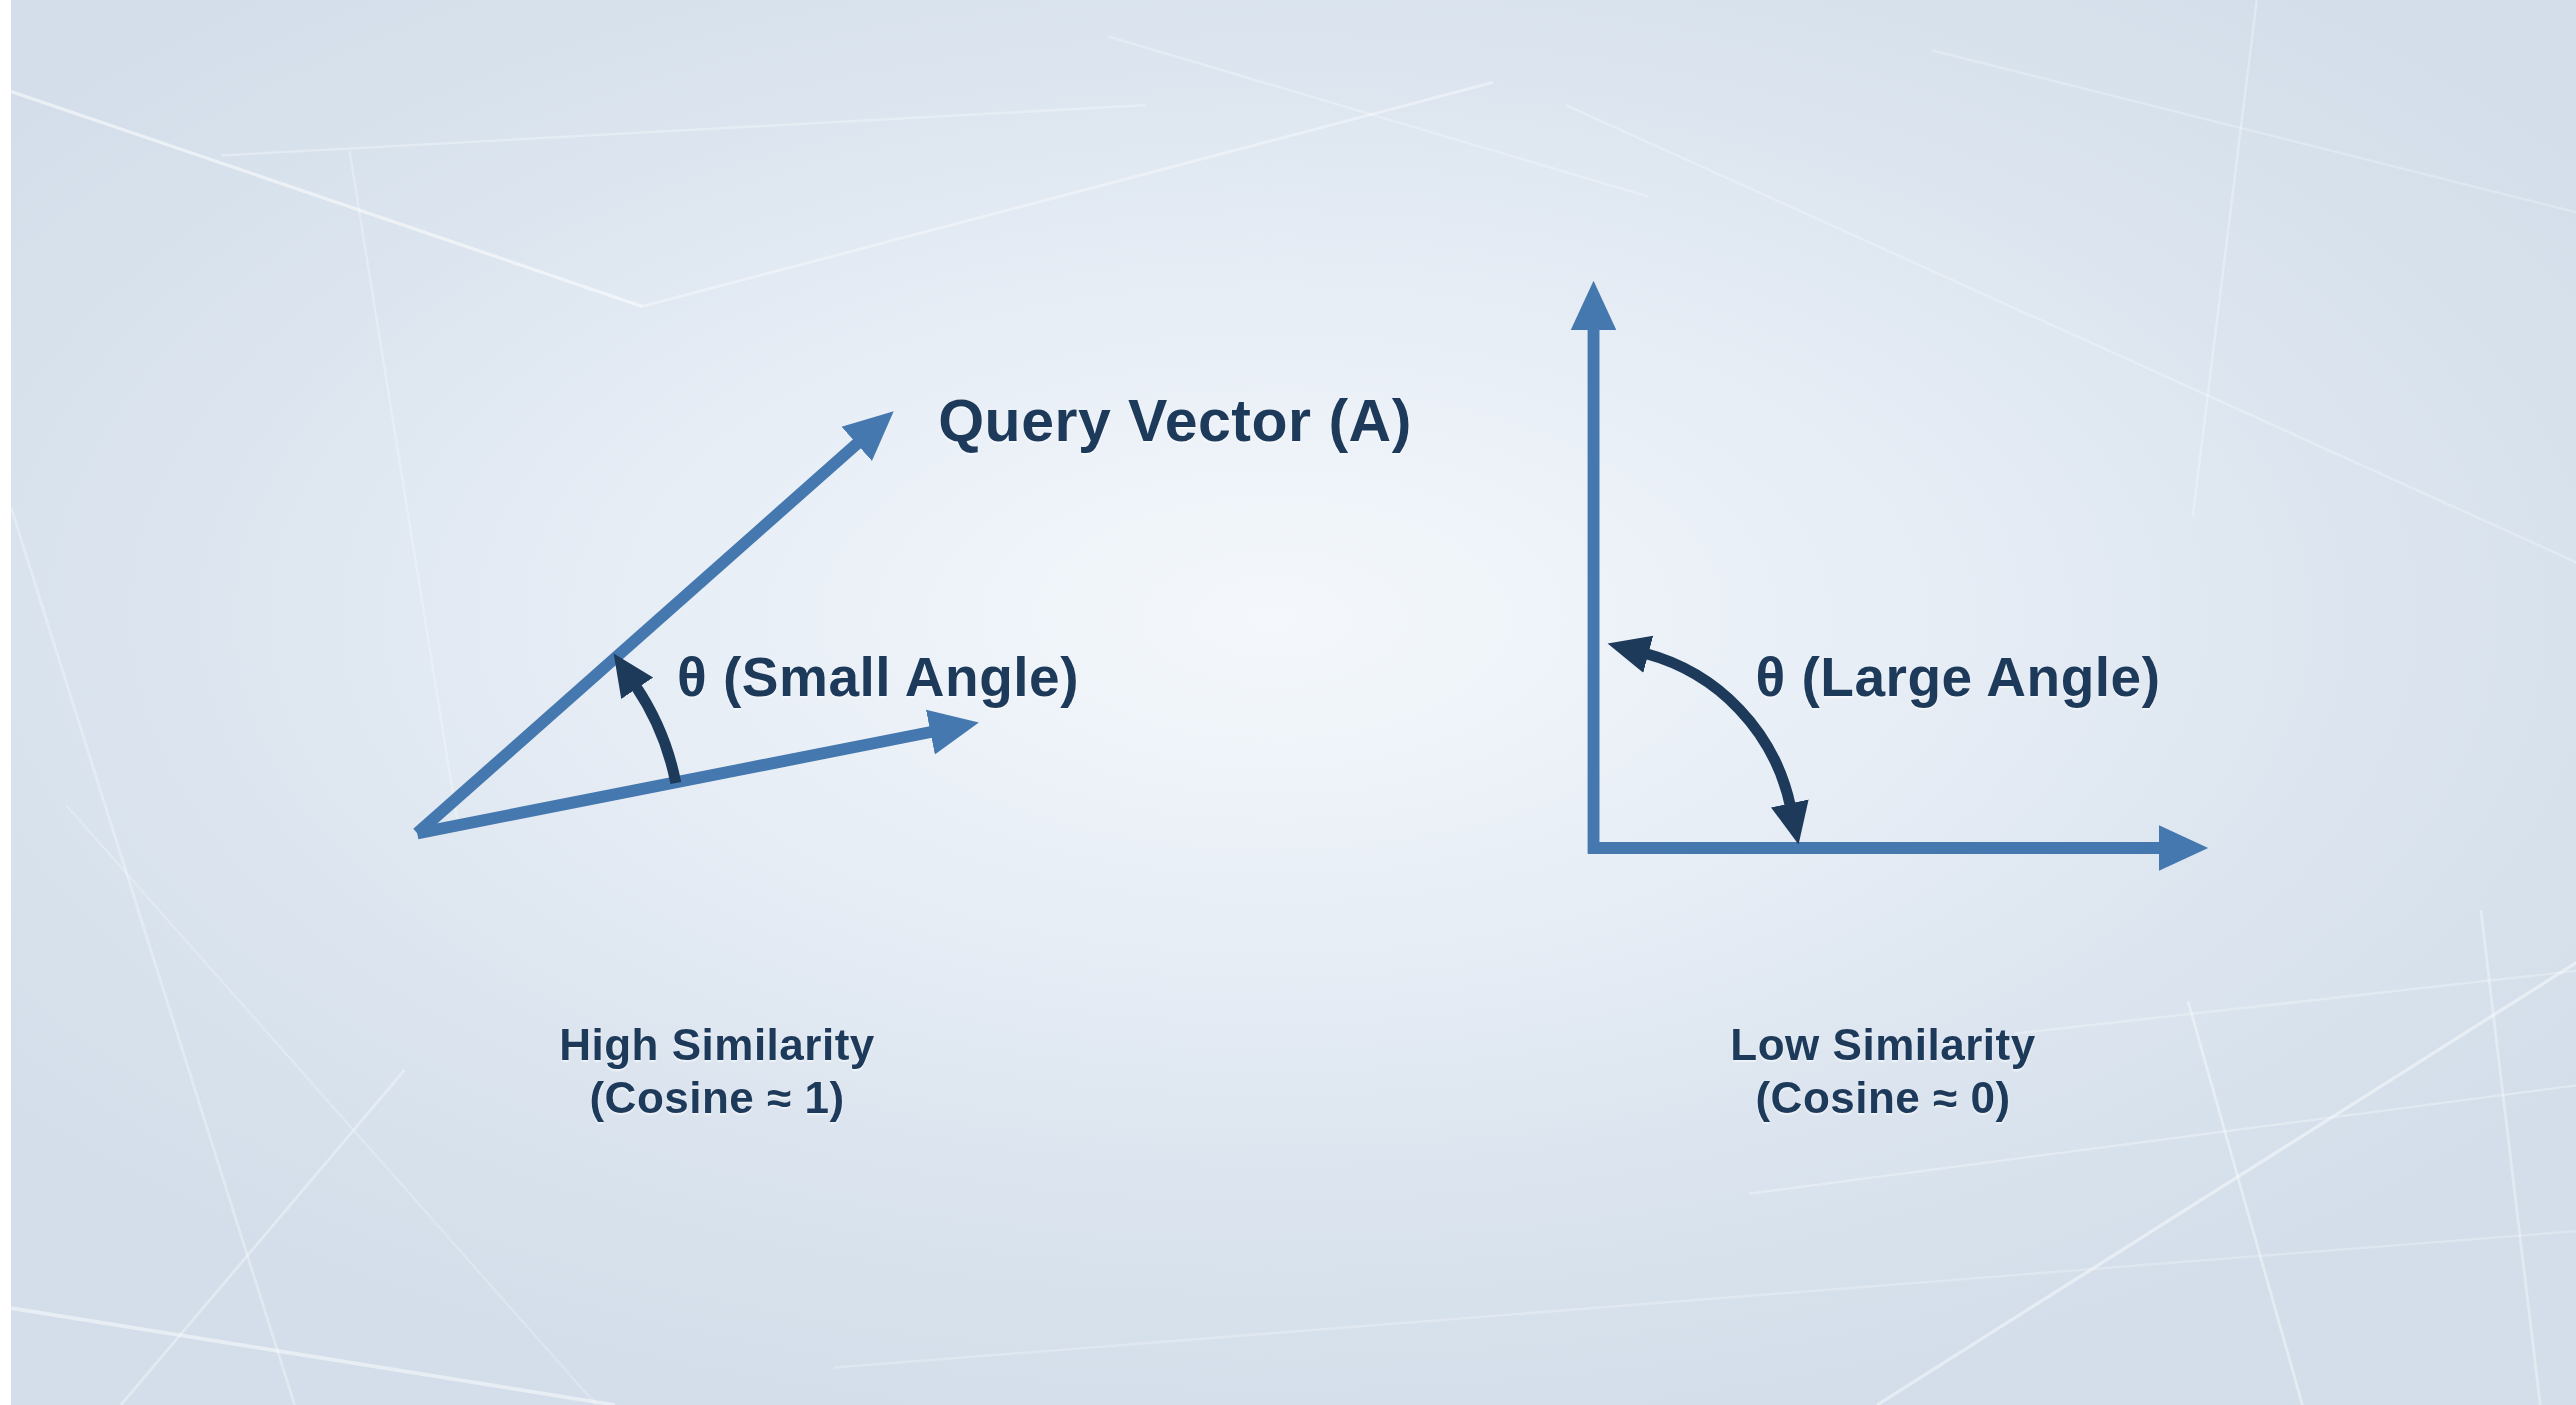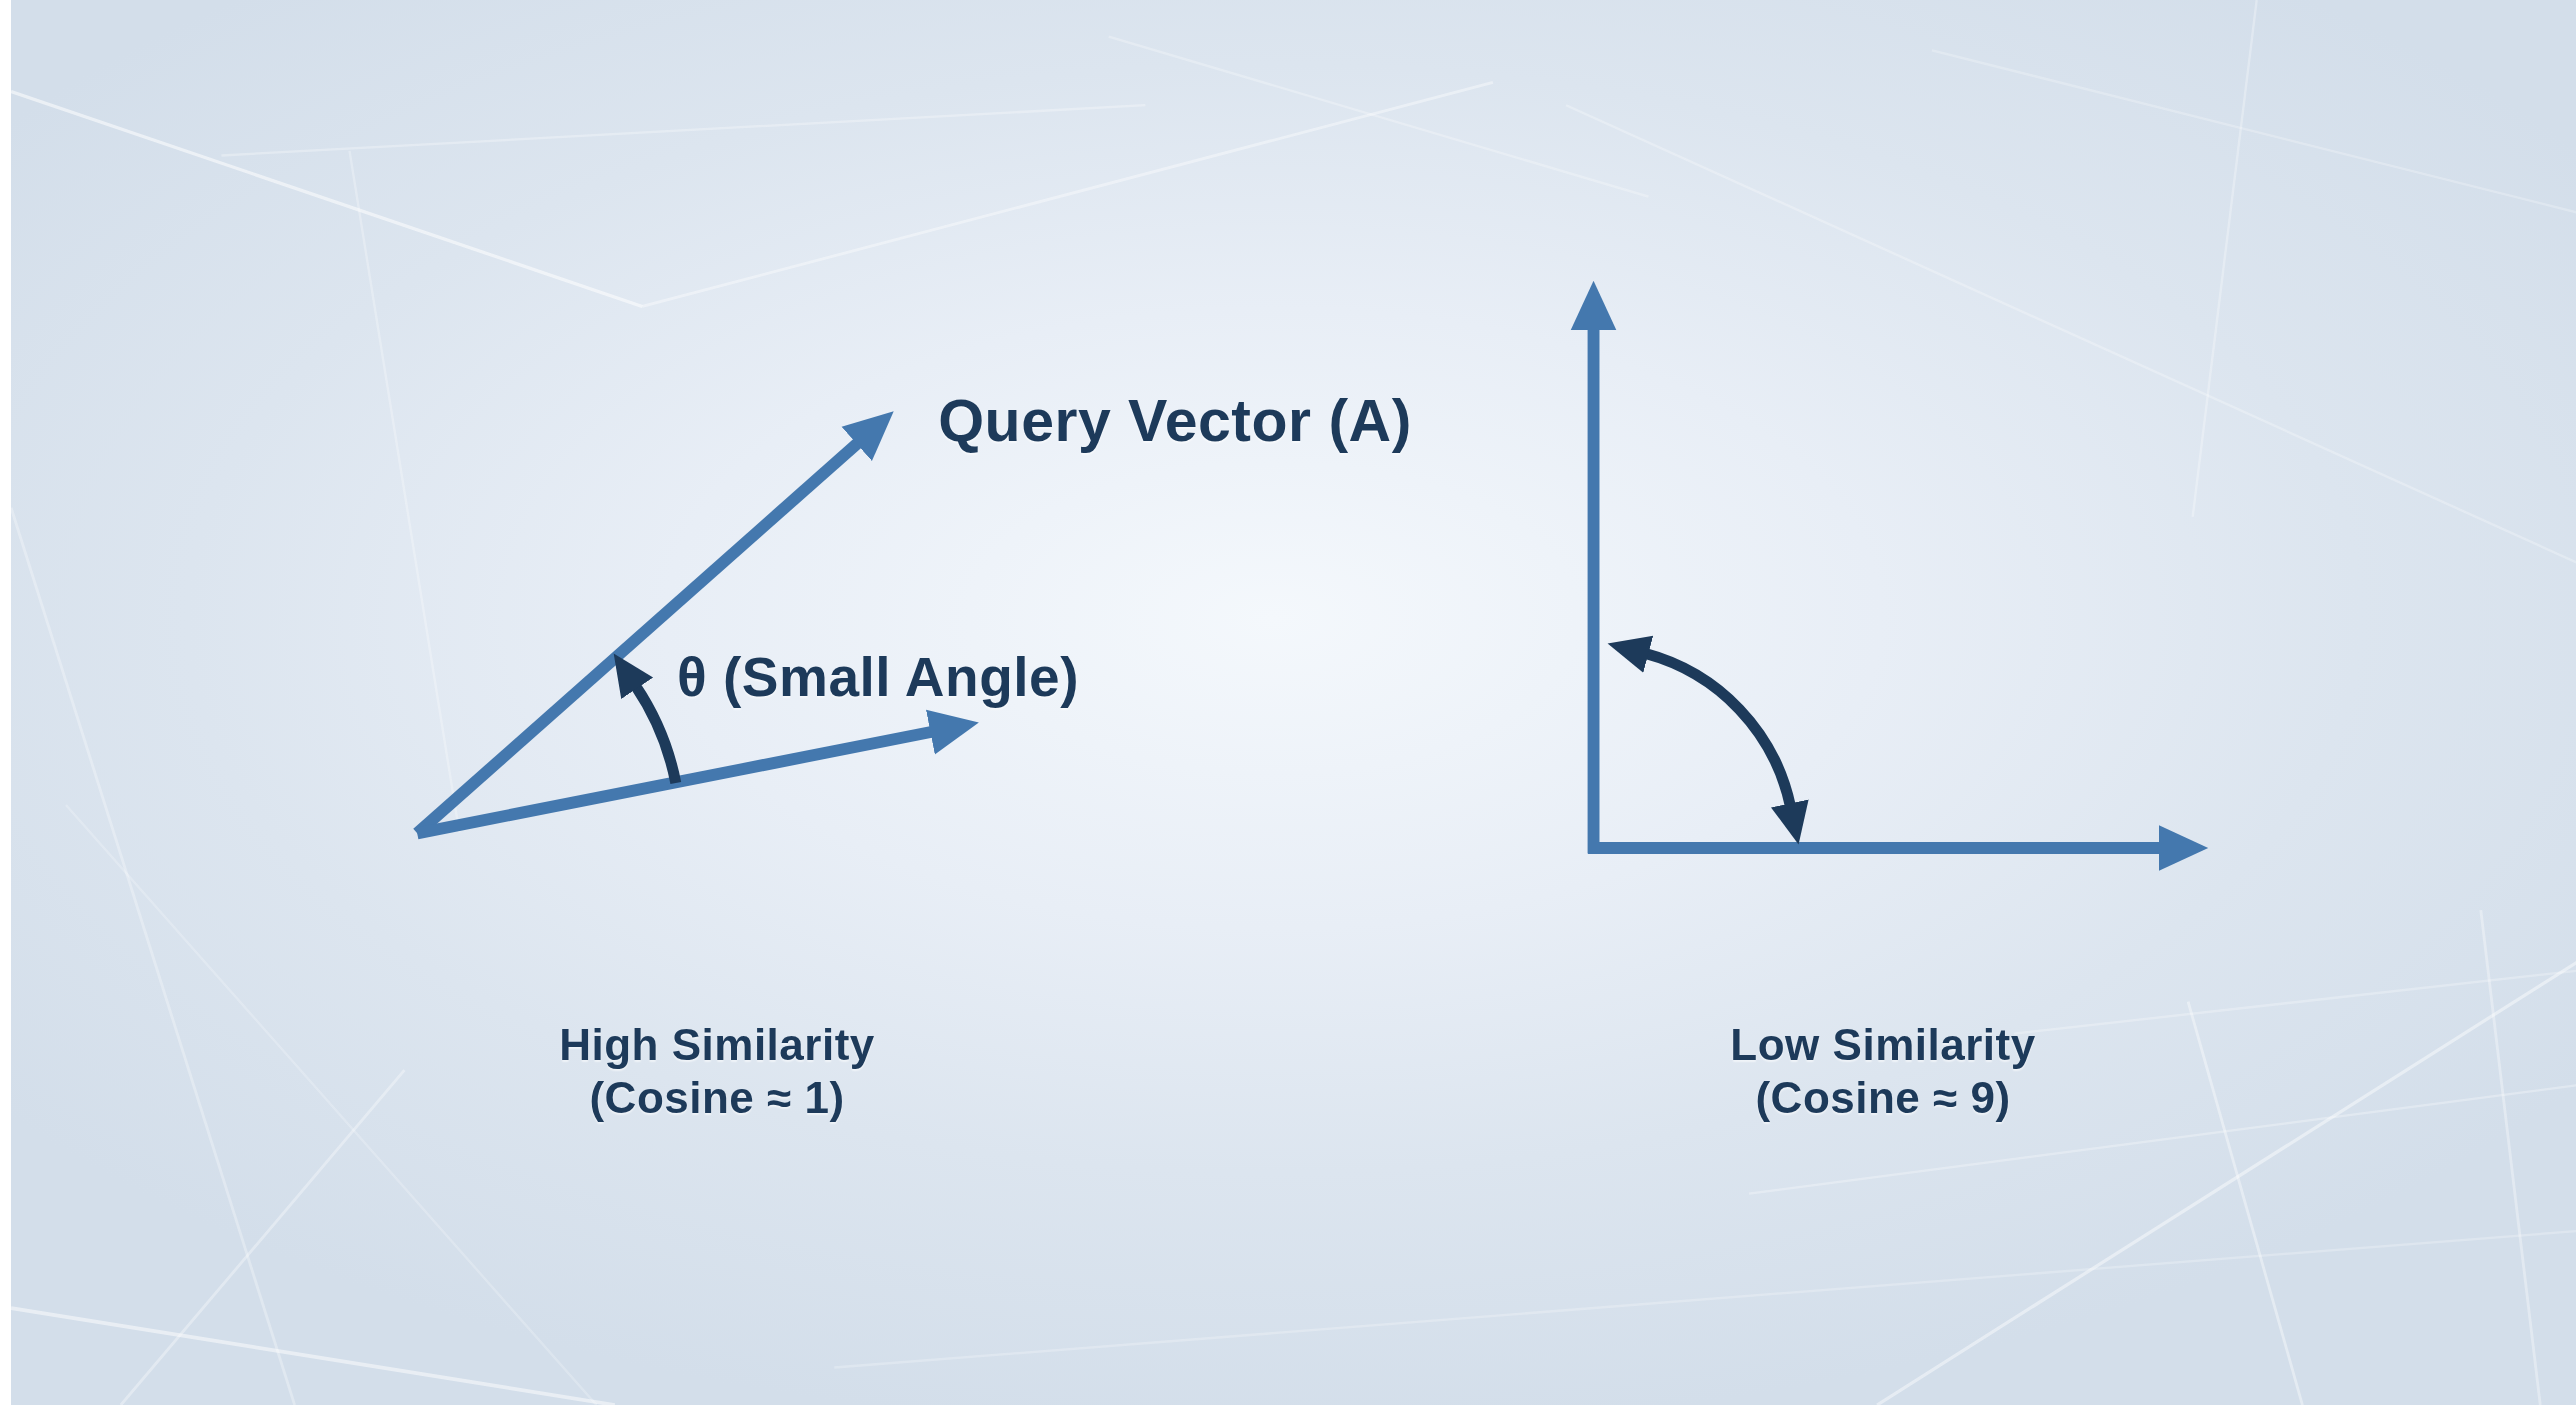"θ (Large Angle)" div.label { html: none -> <div>θ (Large Angle)</div> }
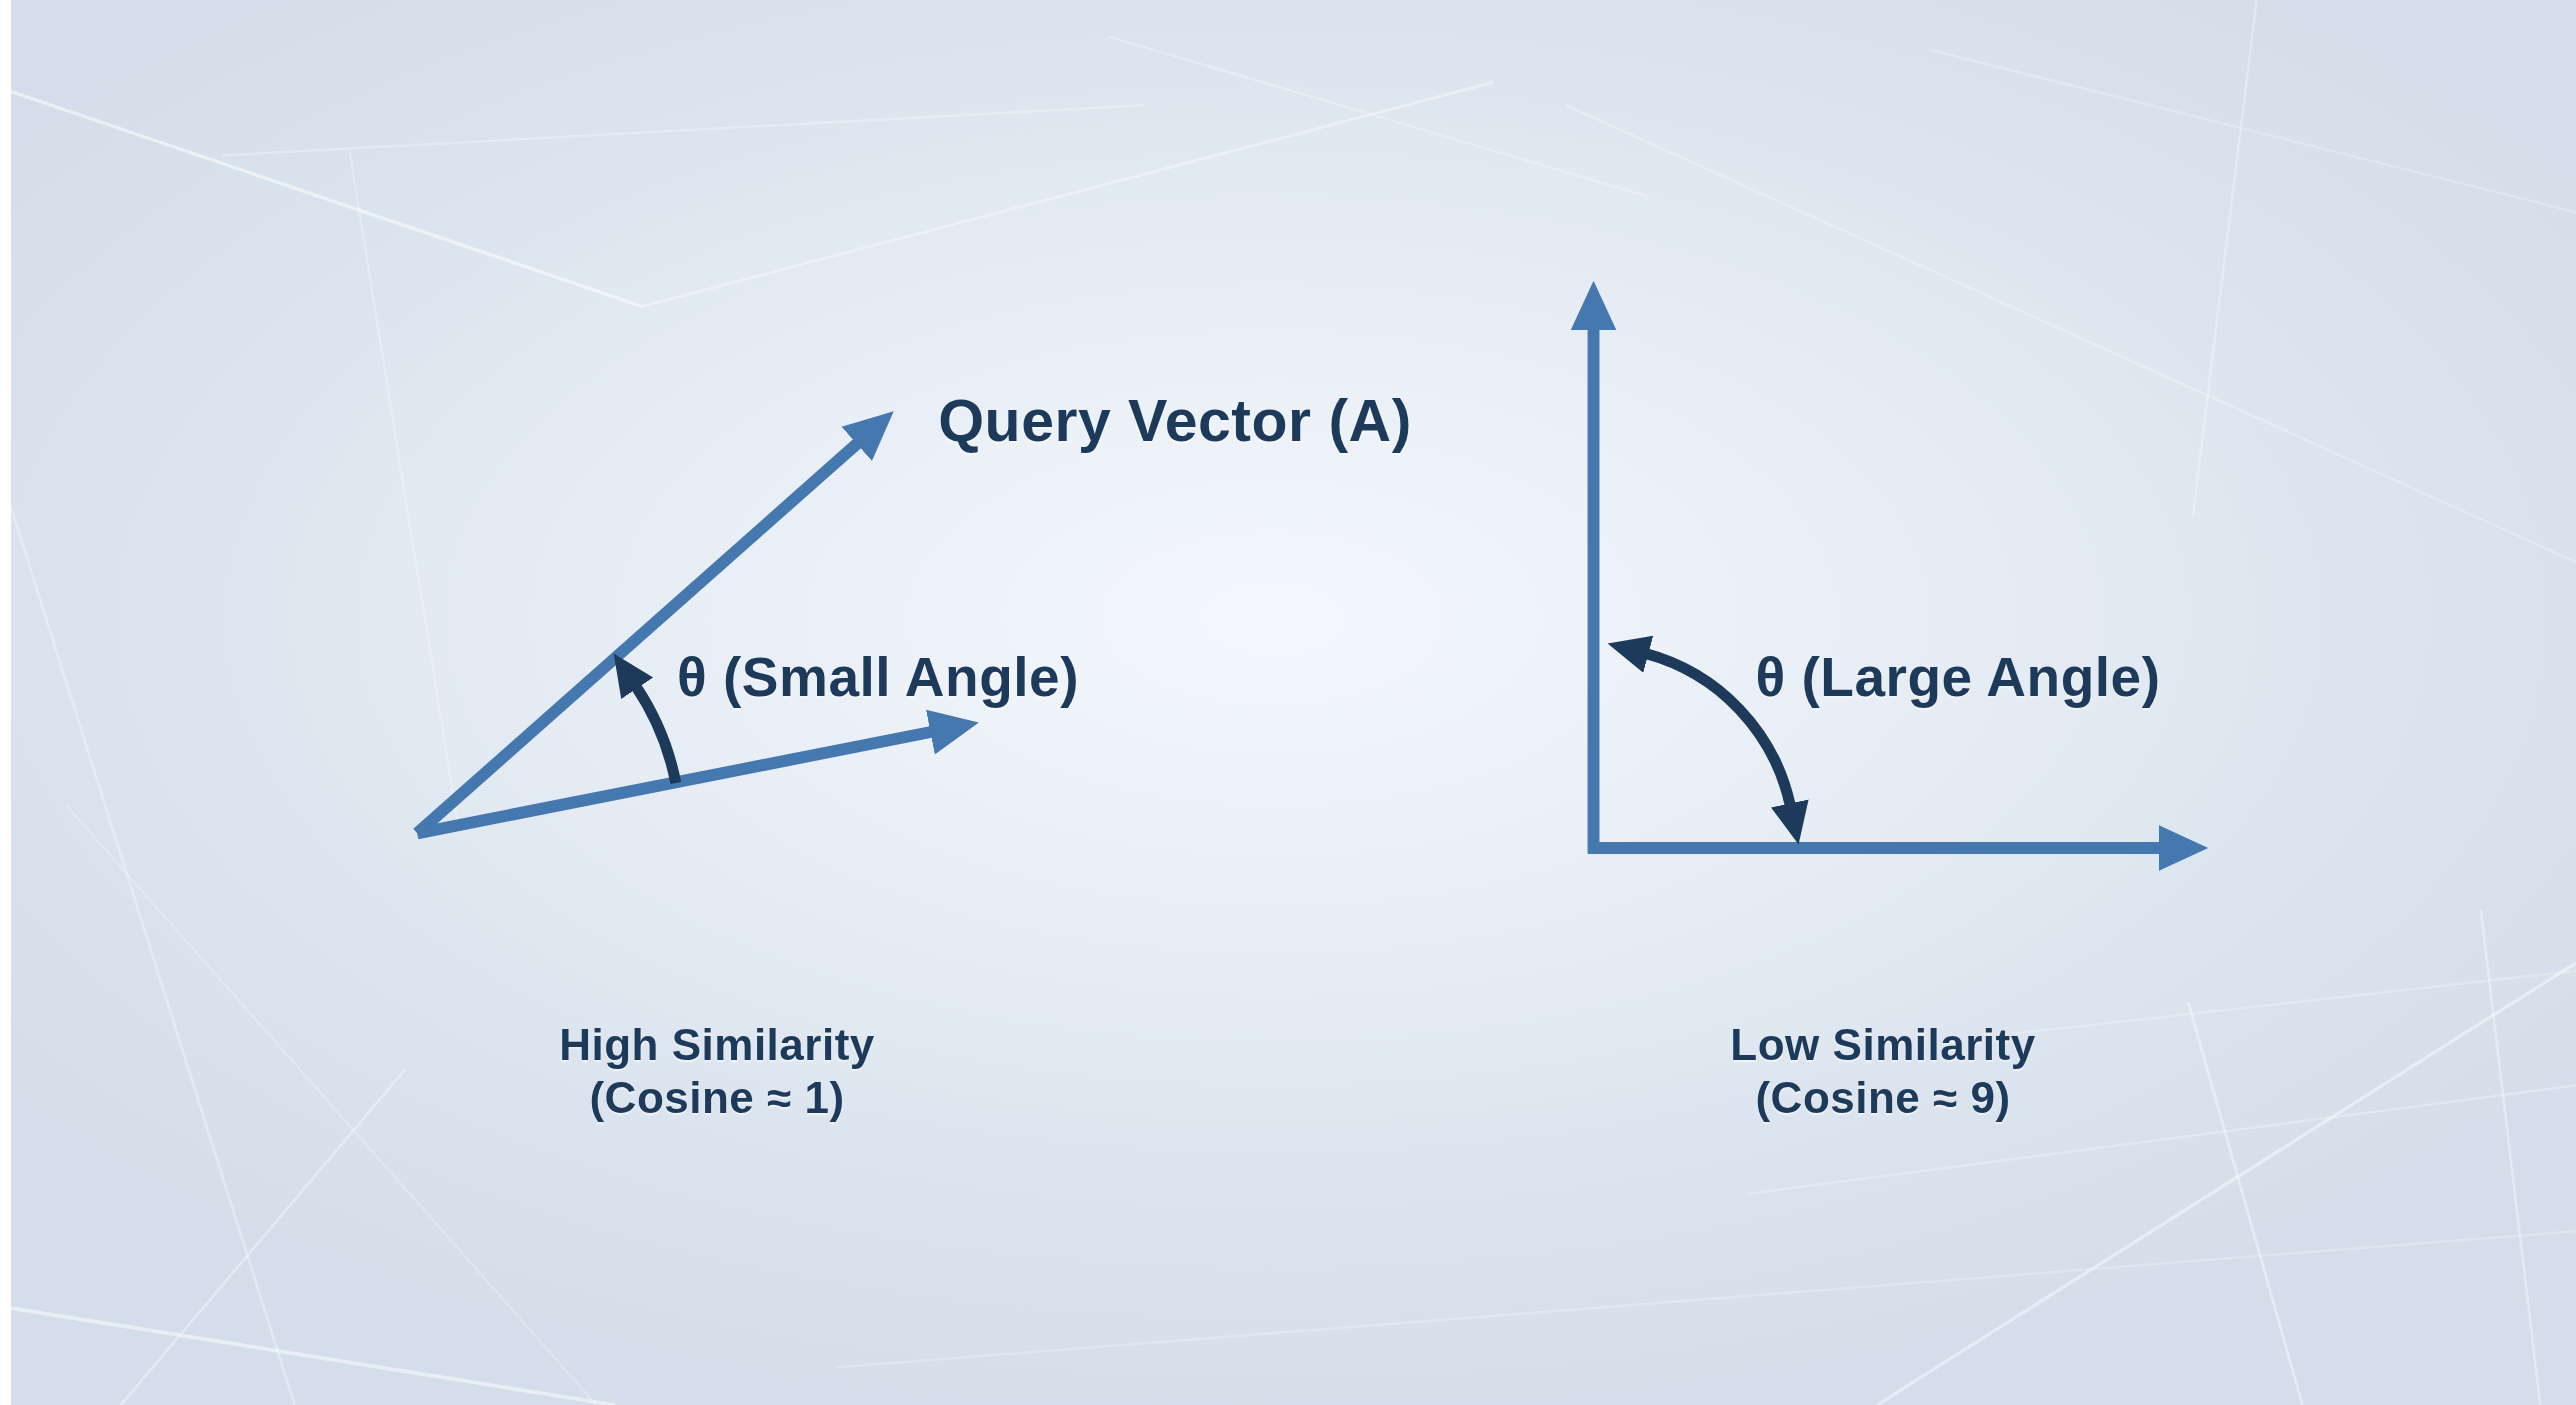"(Cosine ≈ 9)" span { text: 9 -> 0 }
